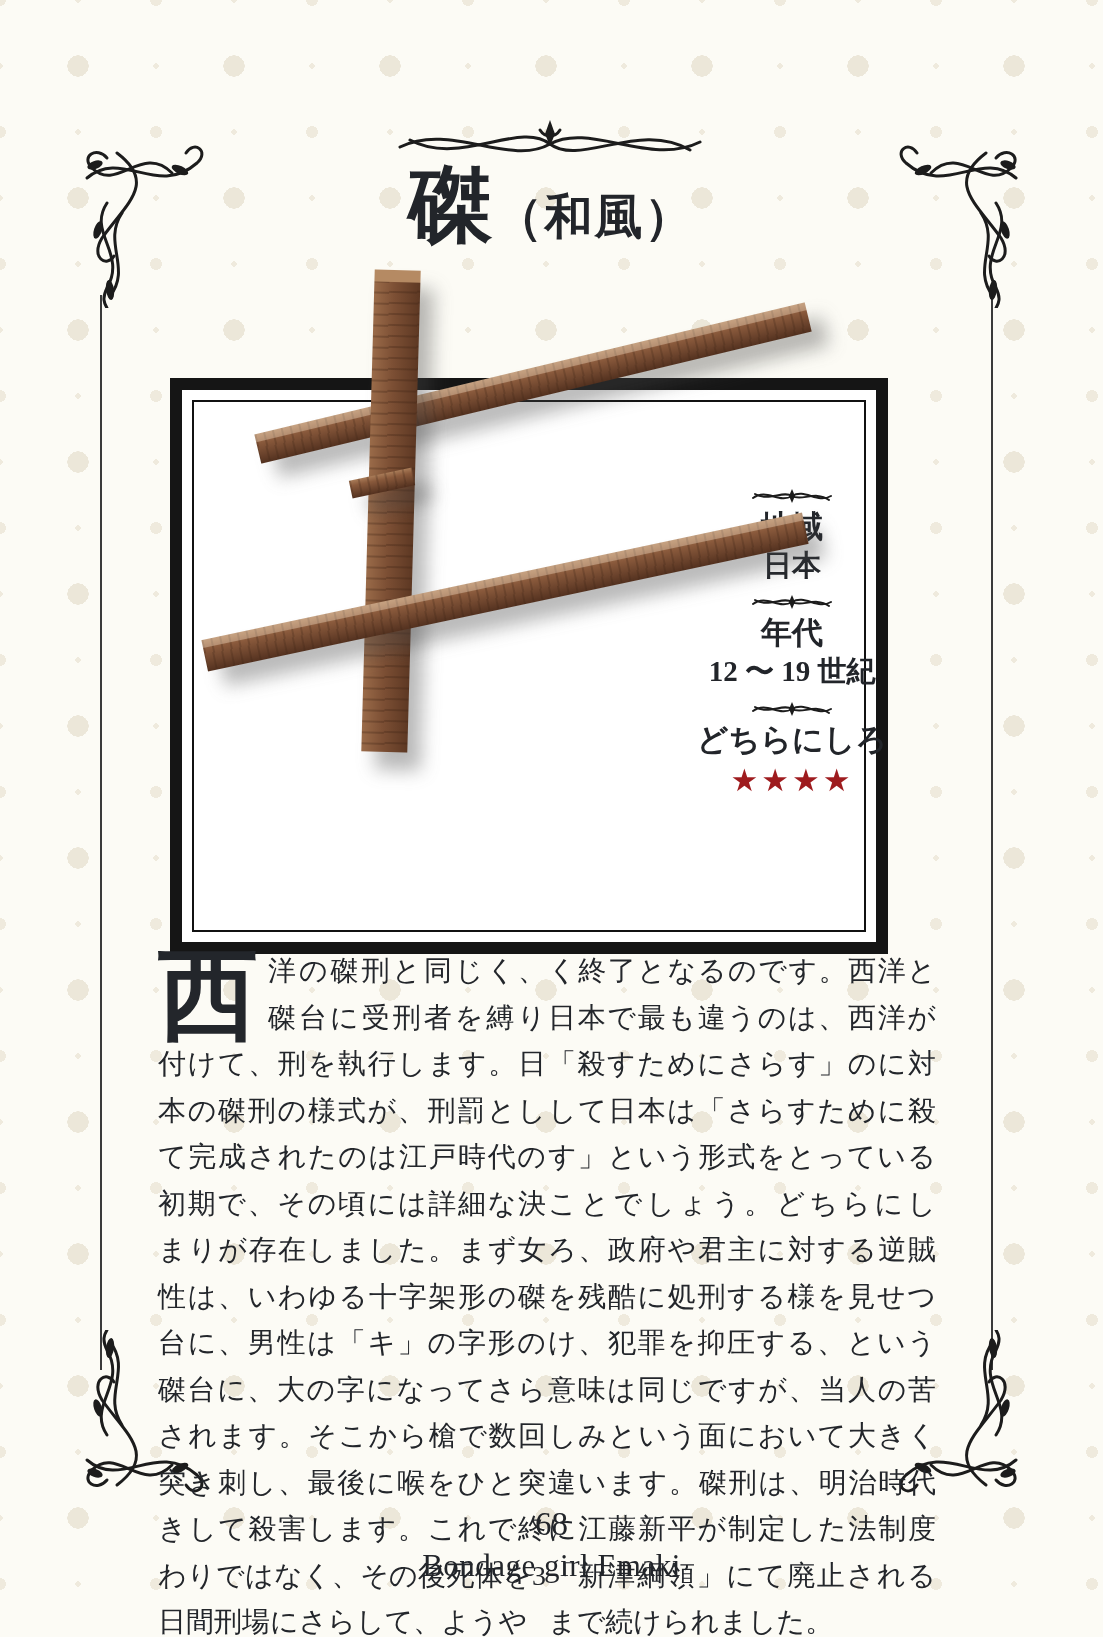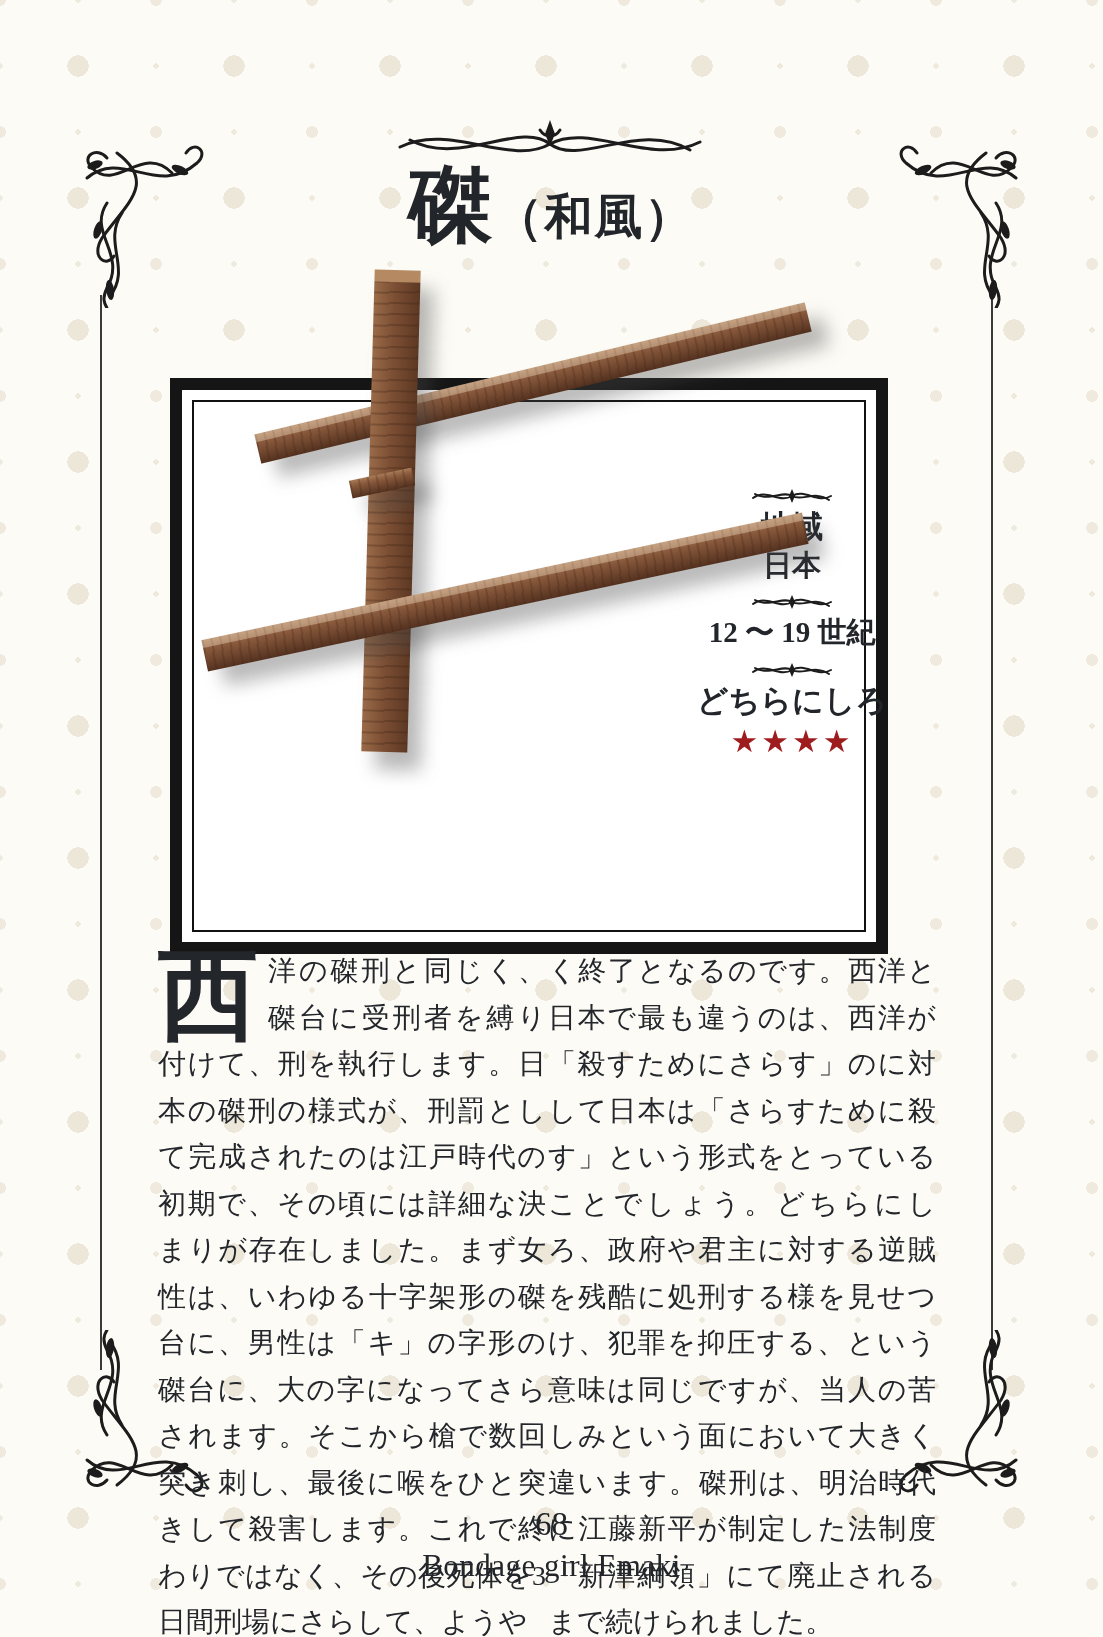"年代" div.label { html: none -> <div>年代</div> }
